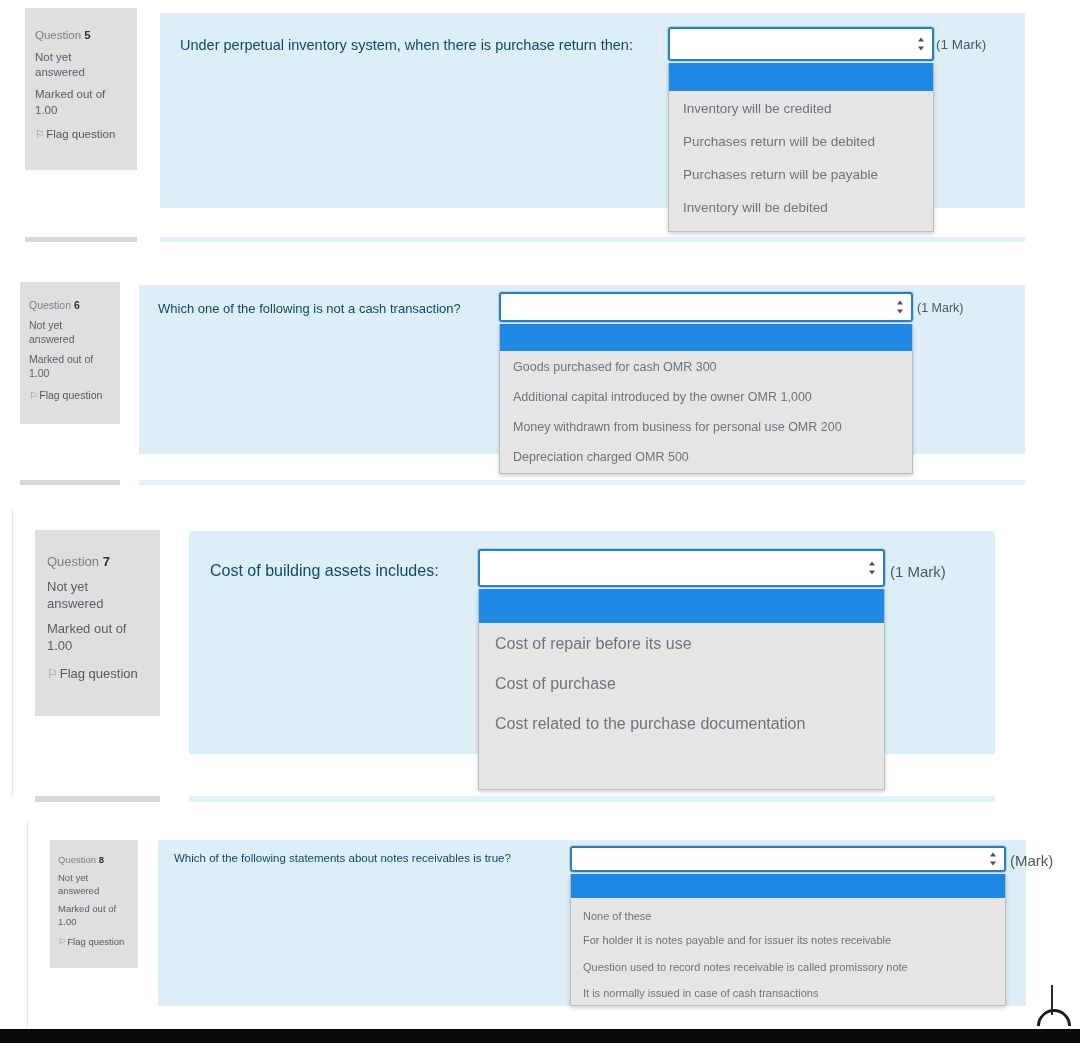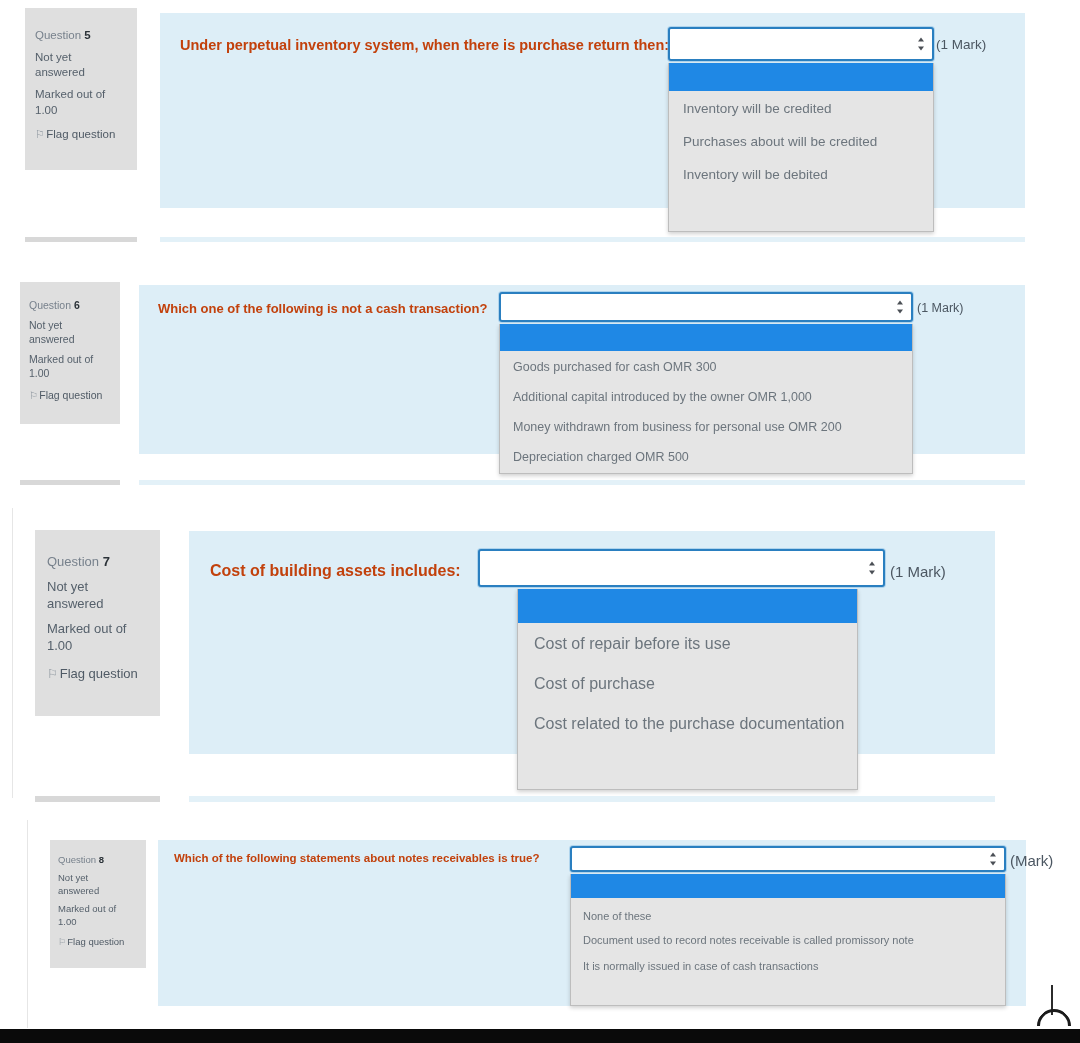"Under perpetual inventory system, when" .qtext { color: #c2410c -> #0c4a6e; font-weight: bold -> none }
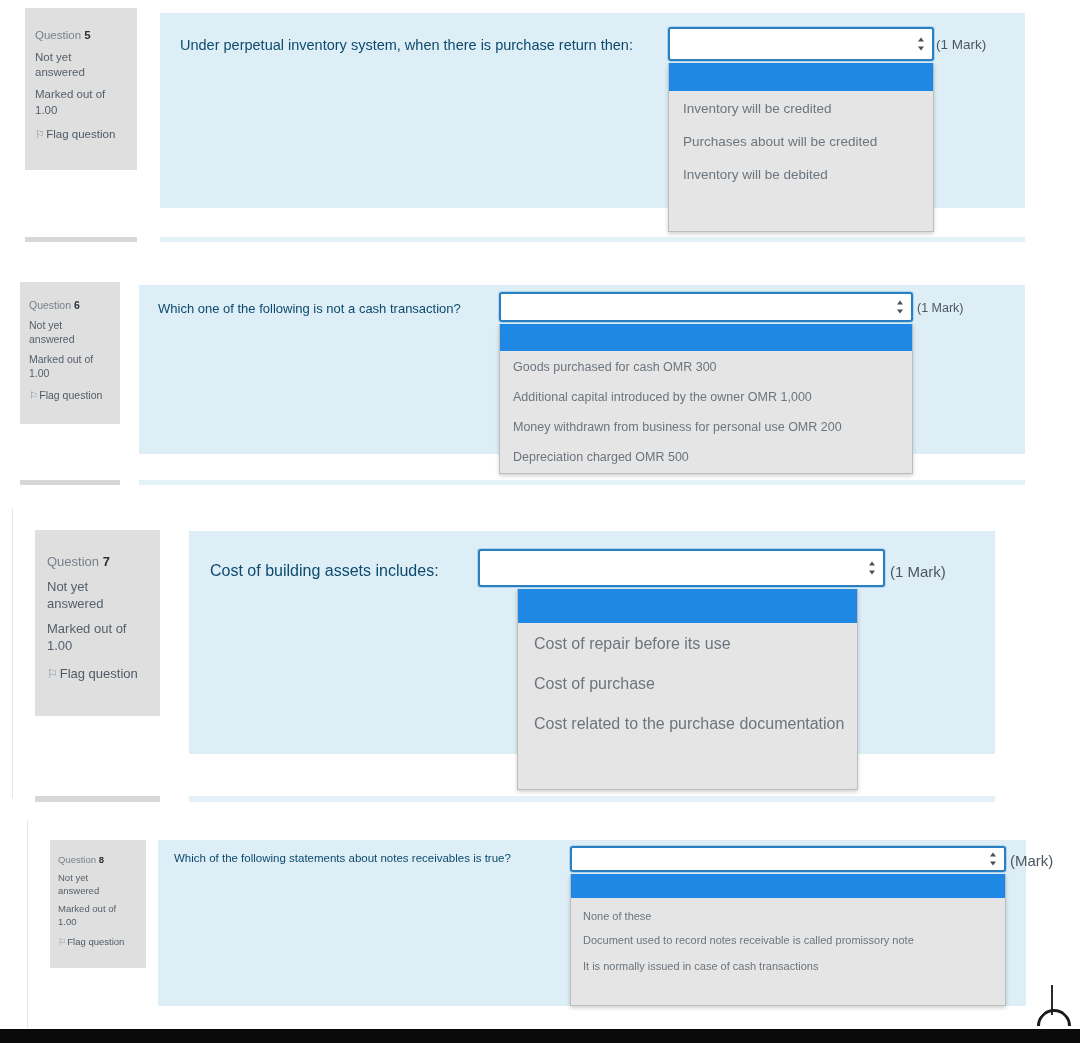"Purchases return will be debited" div.opt { html: none -> <div>Purchases return will be debited</div> }
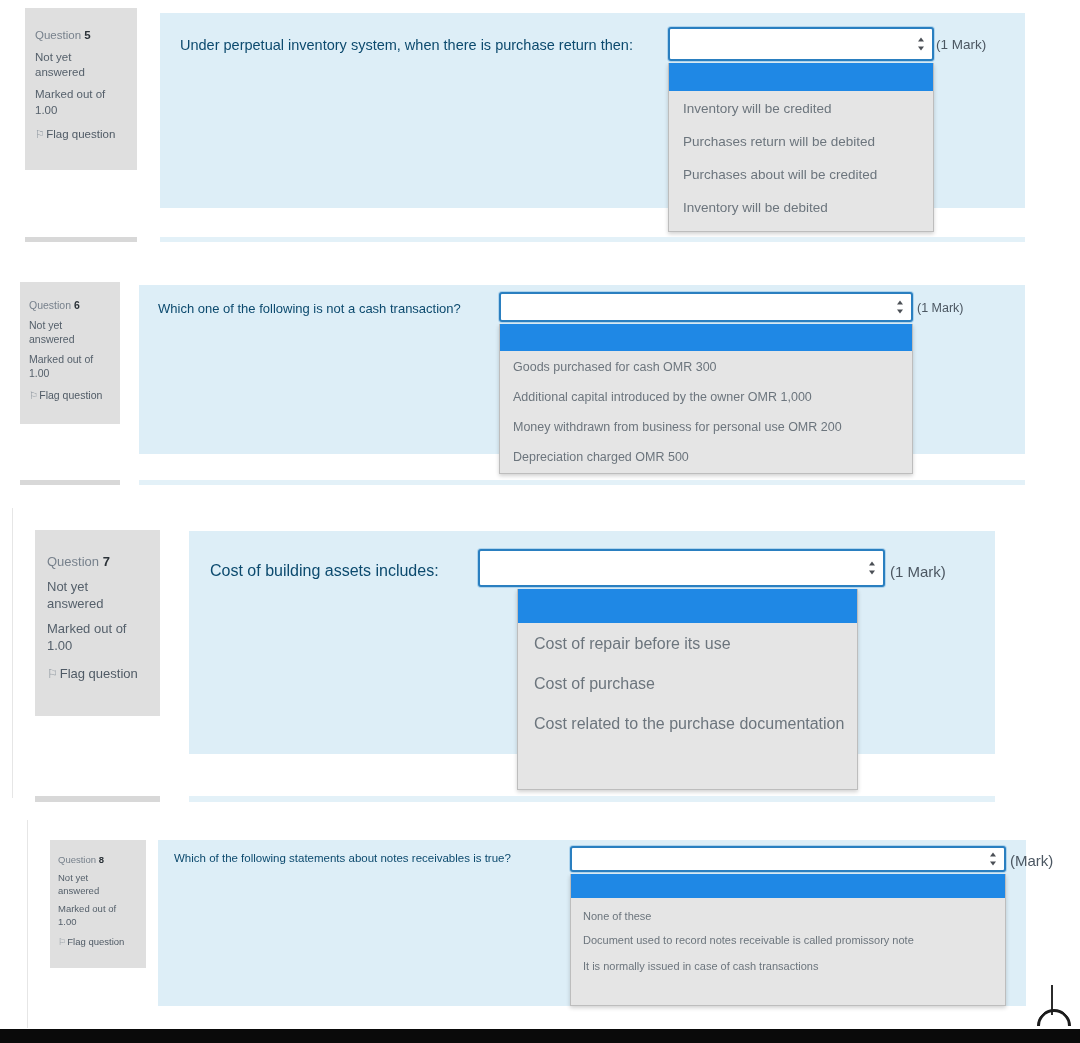"Purchases about will be credited" div.opt { text: about will be credited -> return will be payable }
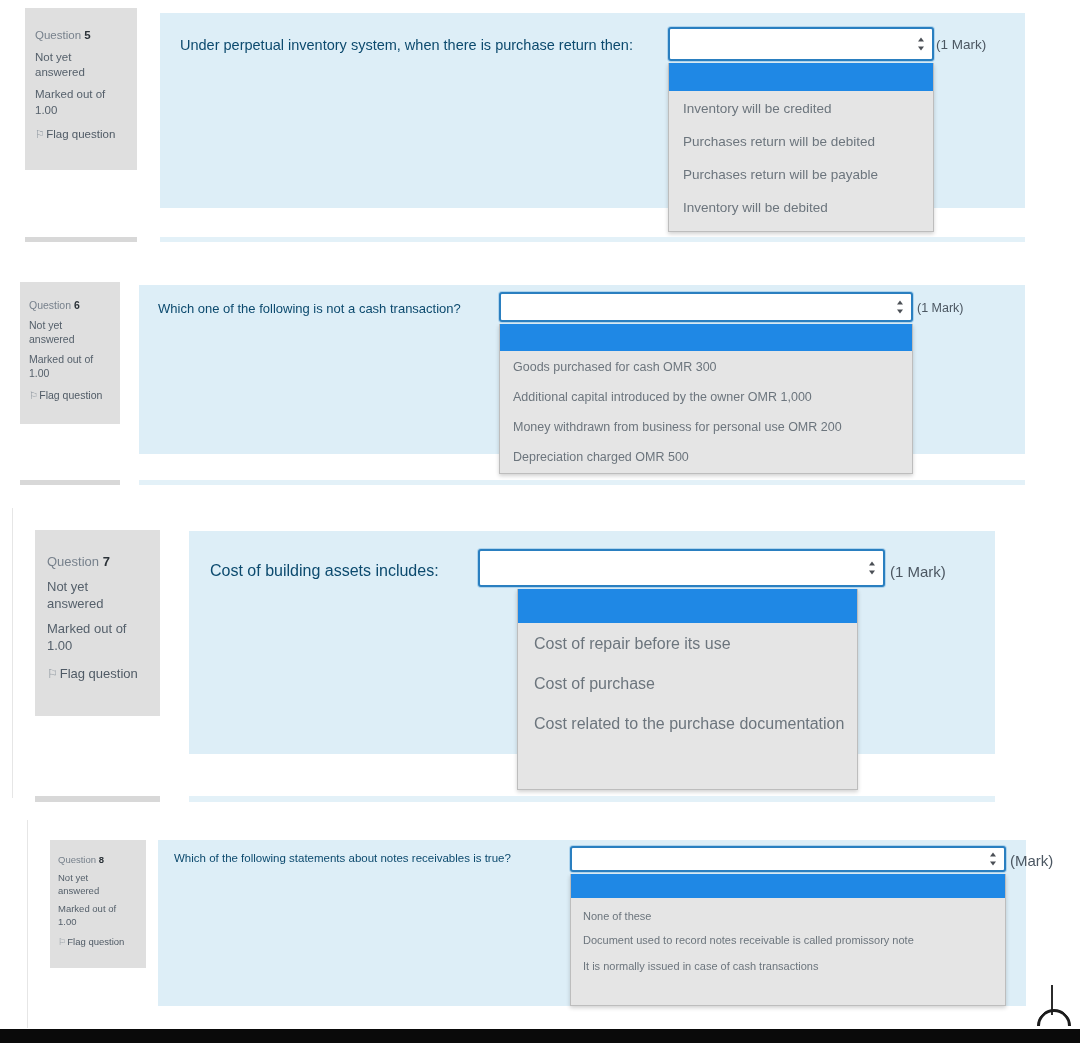"Cost of repair before its" div.opt-list { margin-left: 39px -> none; width: 341px -> 407px }
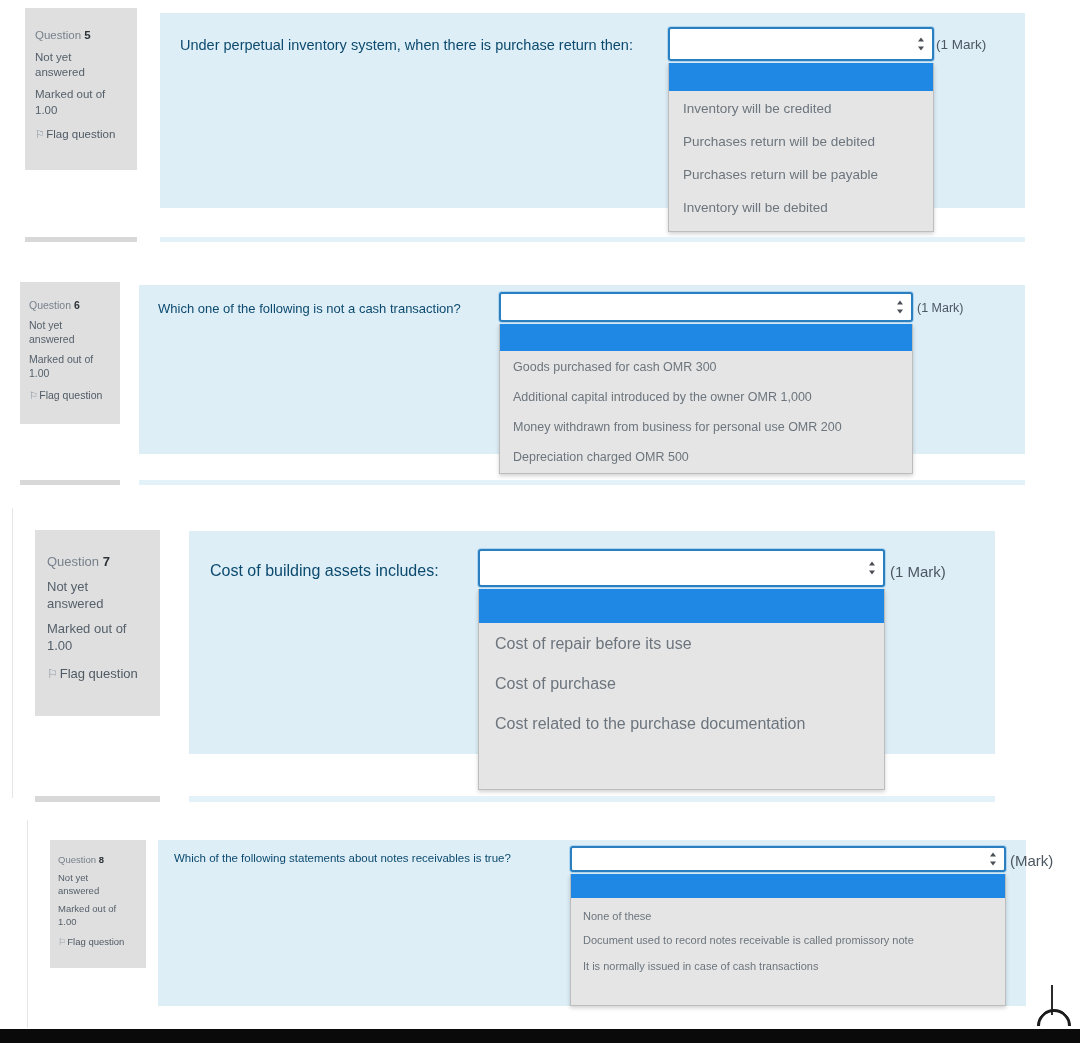"Question 8" div.qinfo { width: 96px -> 88px }
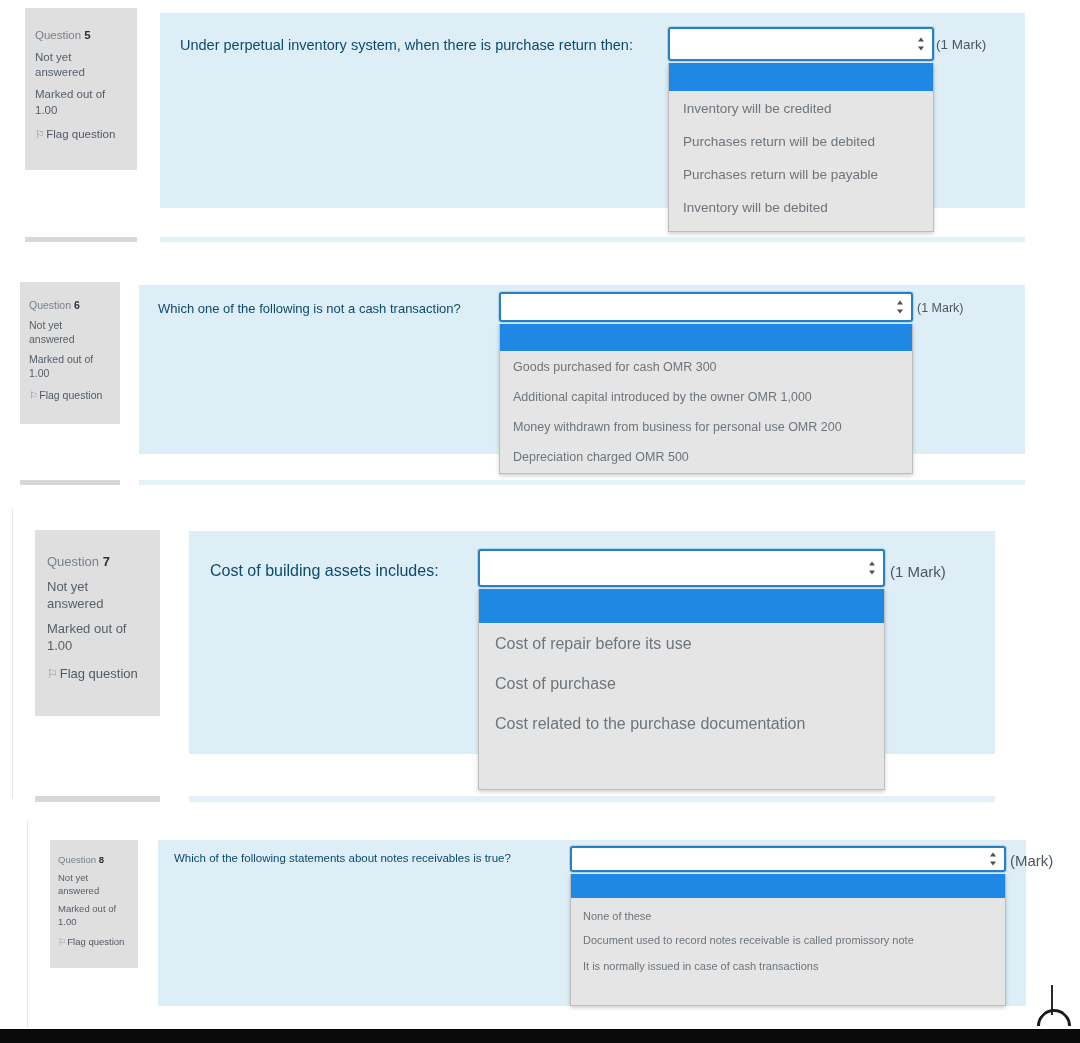"For holder it is notes" div.opt { html: none -> <div>For holder it is notes payable and for issuer its notes receivable</div> }
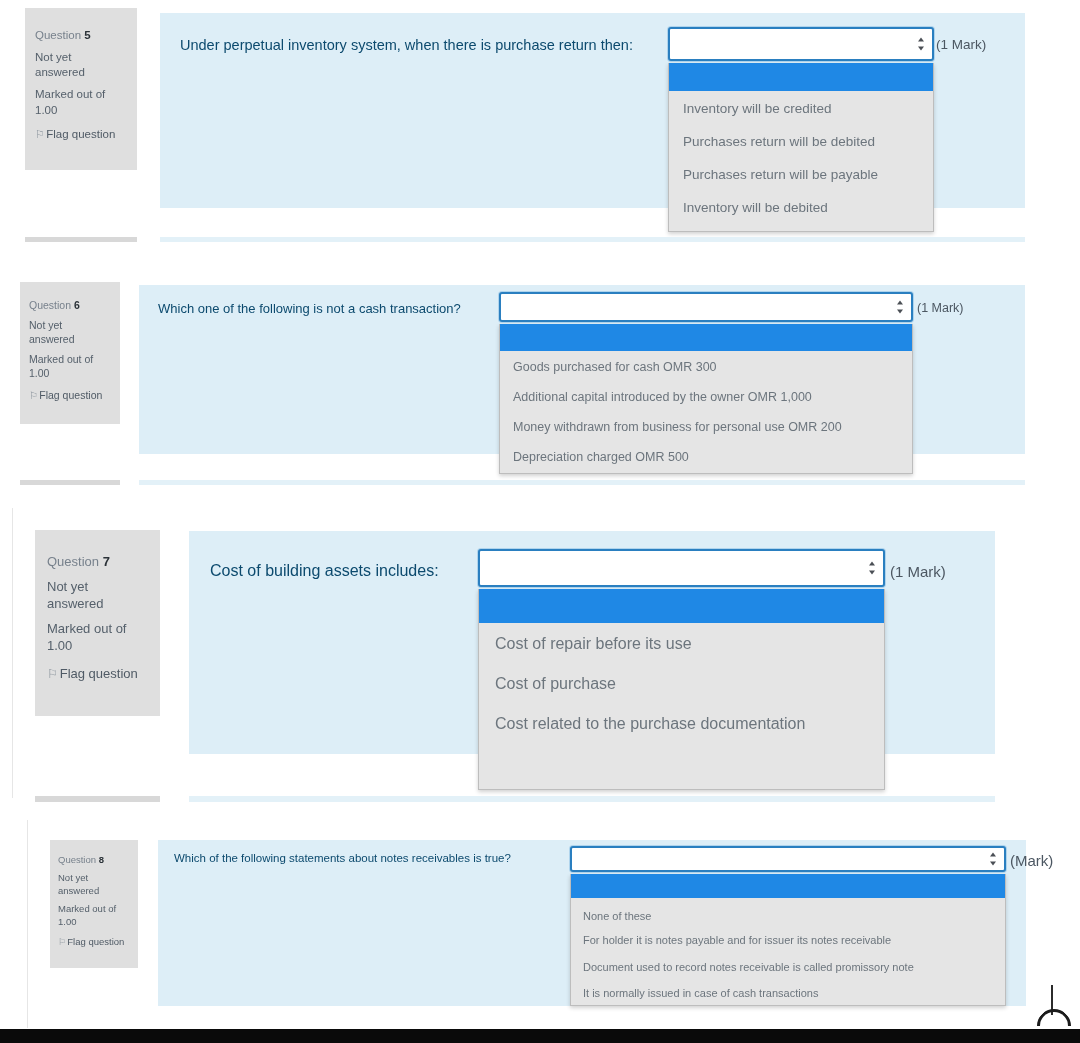"Document used to record notes" div.opt { text: Document -> Question }
